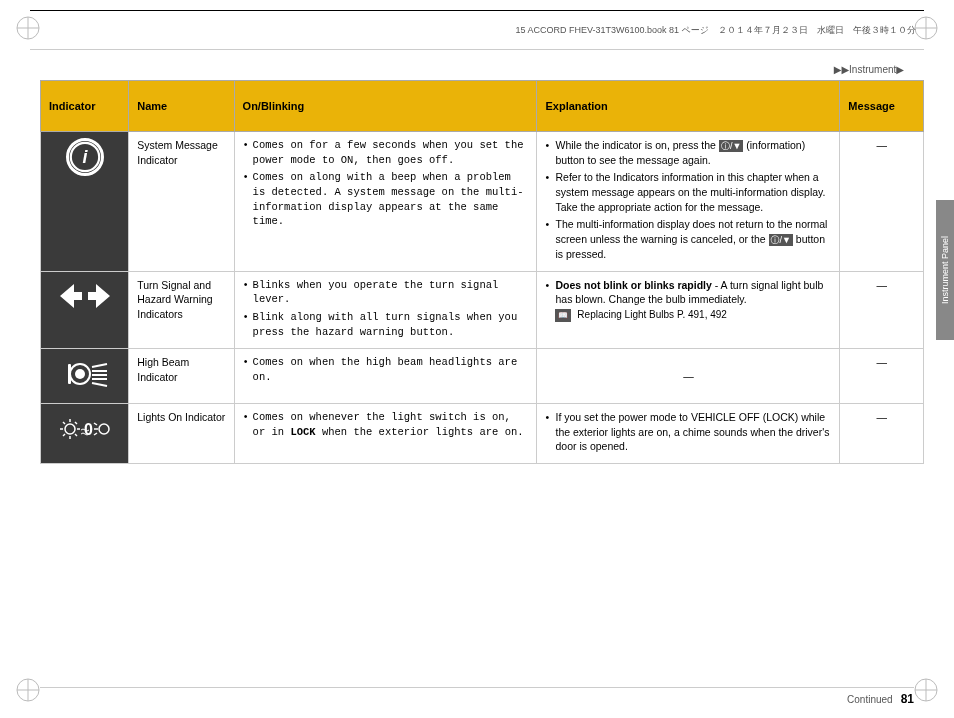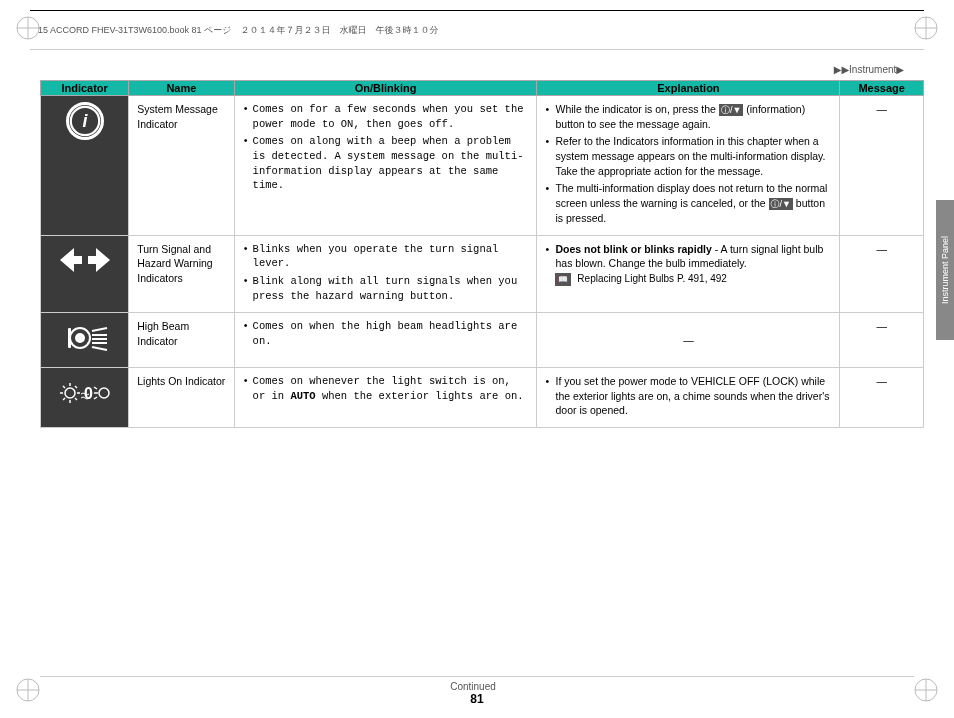"15 ACCORD FHEV-31T3W6100.book 81 ページ" .top-header { justify-content: flex-start -> flex-end }
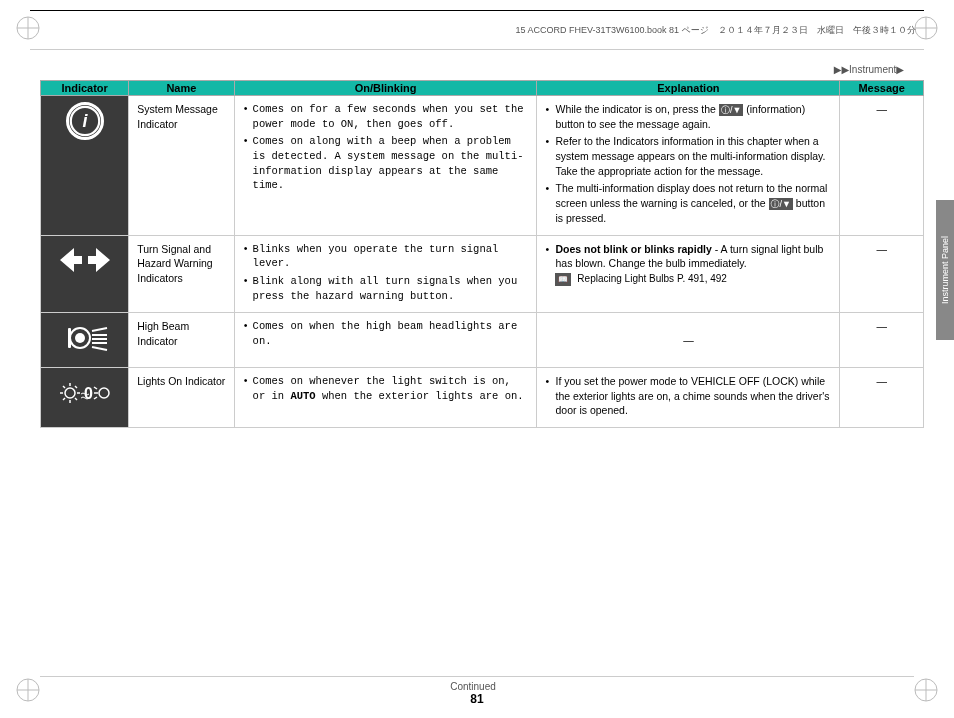"Indicator" .data-table th { background: #14b8a6 -> #eab308; padding: 1px 8px -> 19px 8px; text-align: center -> left }
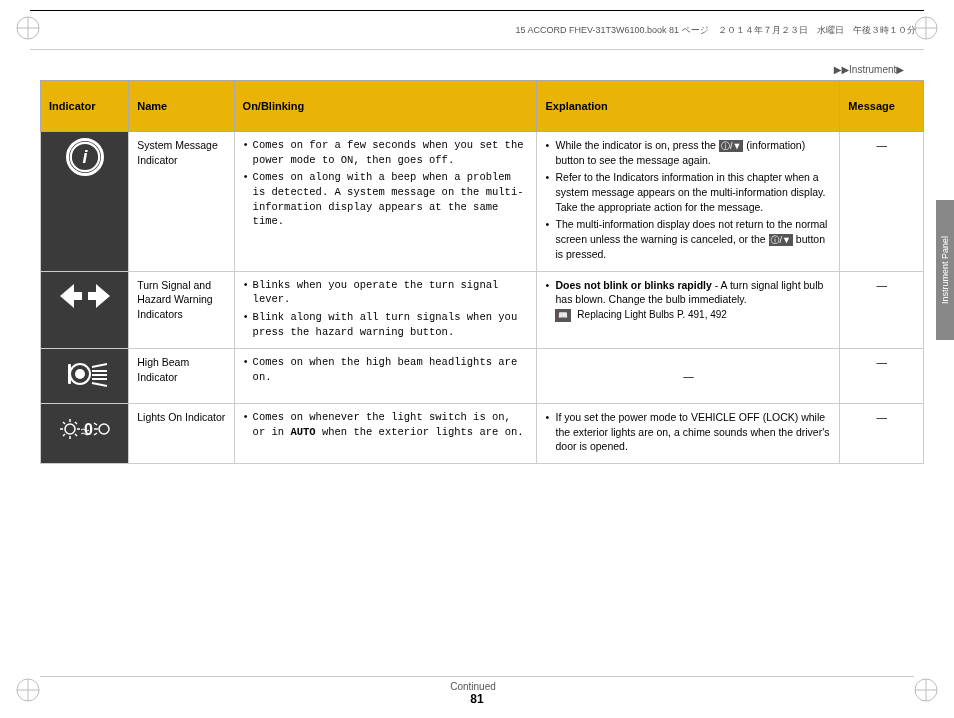"AUTO" span.bold-text { text: AUTO -> LOCK }
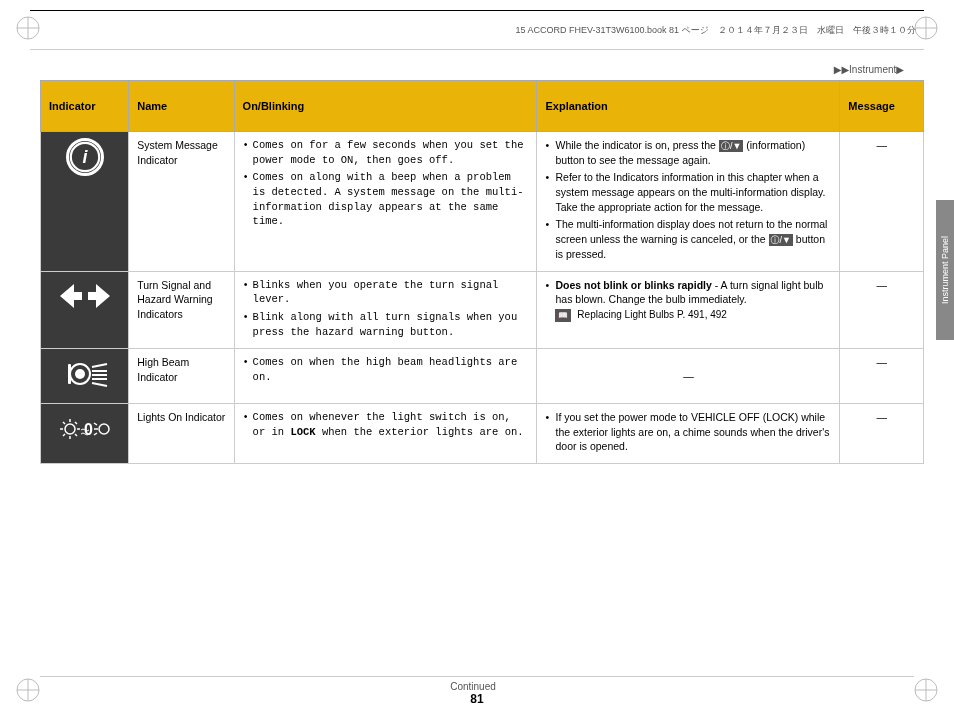"Continued" .bottom-footer { flex-direction: column -> none }
